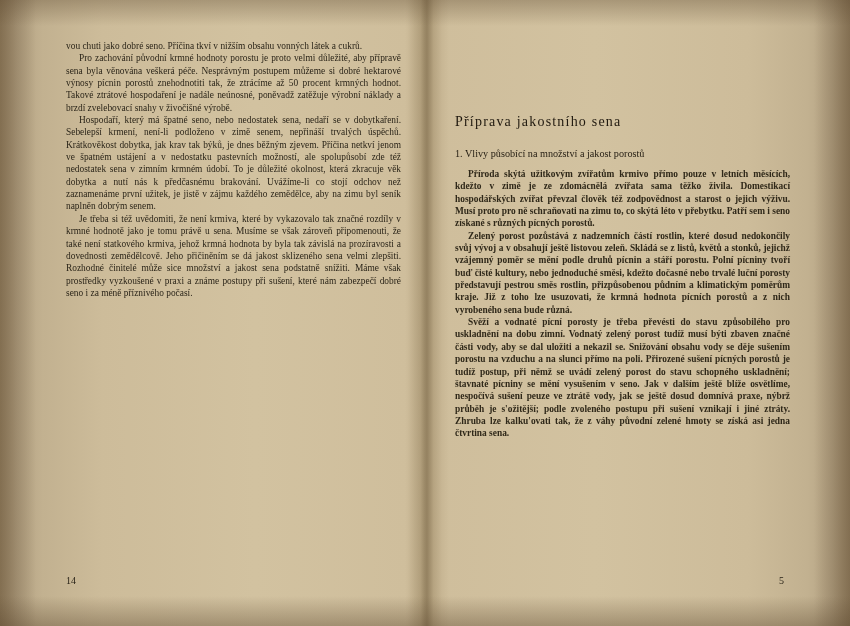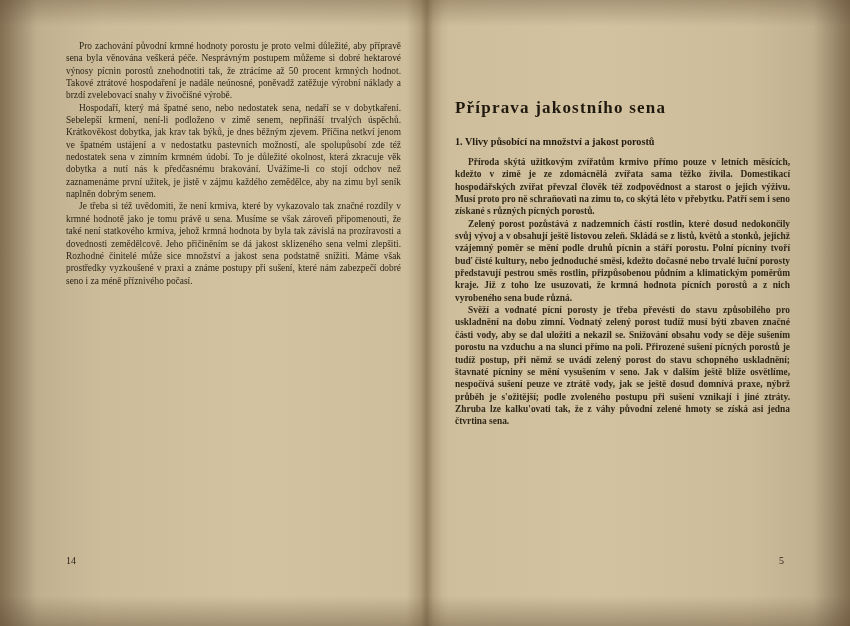"vou chuti jako dobré seno." p.noindent { html: none -> <p>vou chuti jako dobré seno. Příčina tkví v nižším obsahu vonných látek a cukrů.</p> }
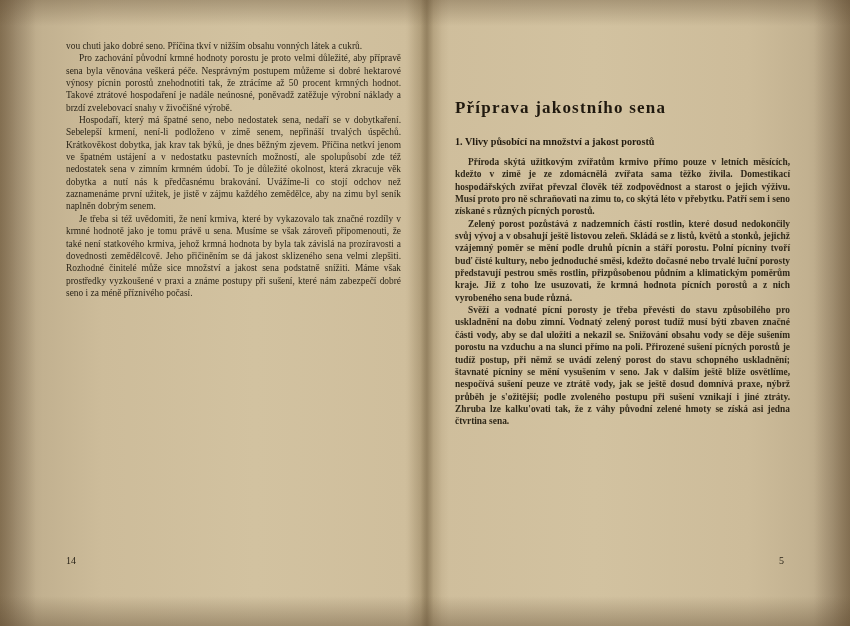"Příprava jakostního sena" .chapter-title { font-size: 17px -> 14px; font-weight: bold -> normal; margin: 0 0 16px 0 -> 16px 0 16px 0 }
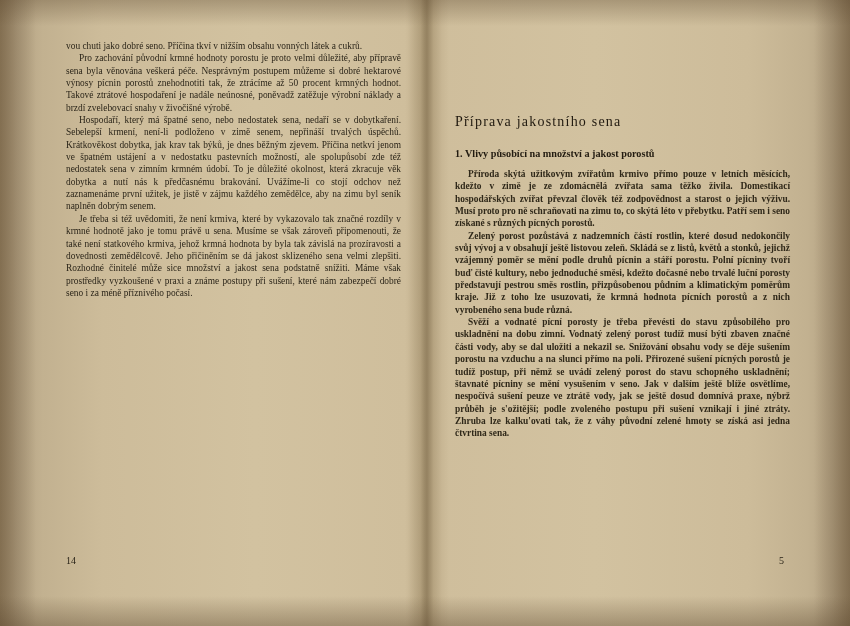"1. Vlivy působící na množství" .section-title { font-weight: bold -> normal }
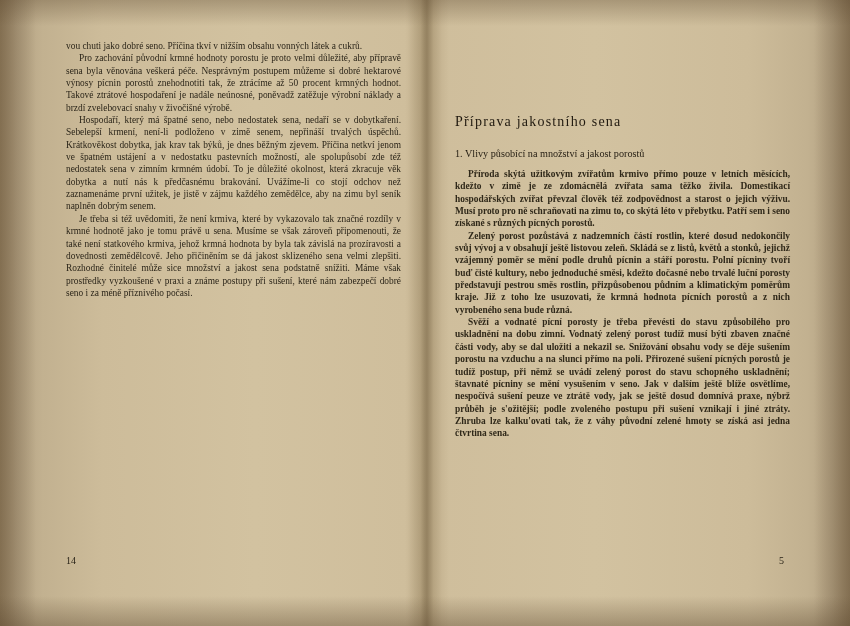"14" .folio { bottom: 60px -> 40px }
